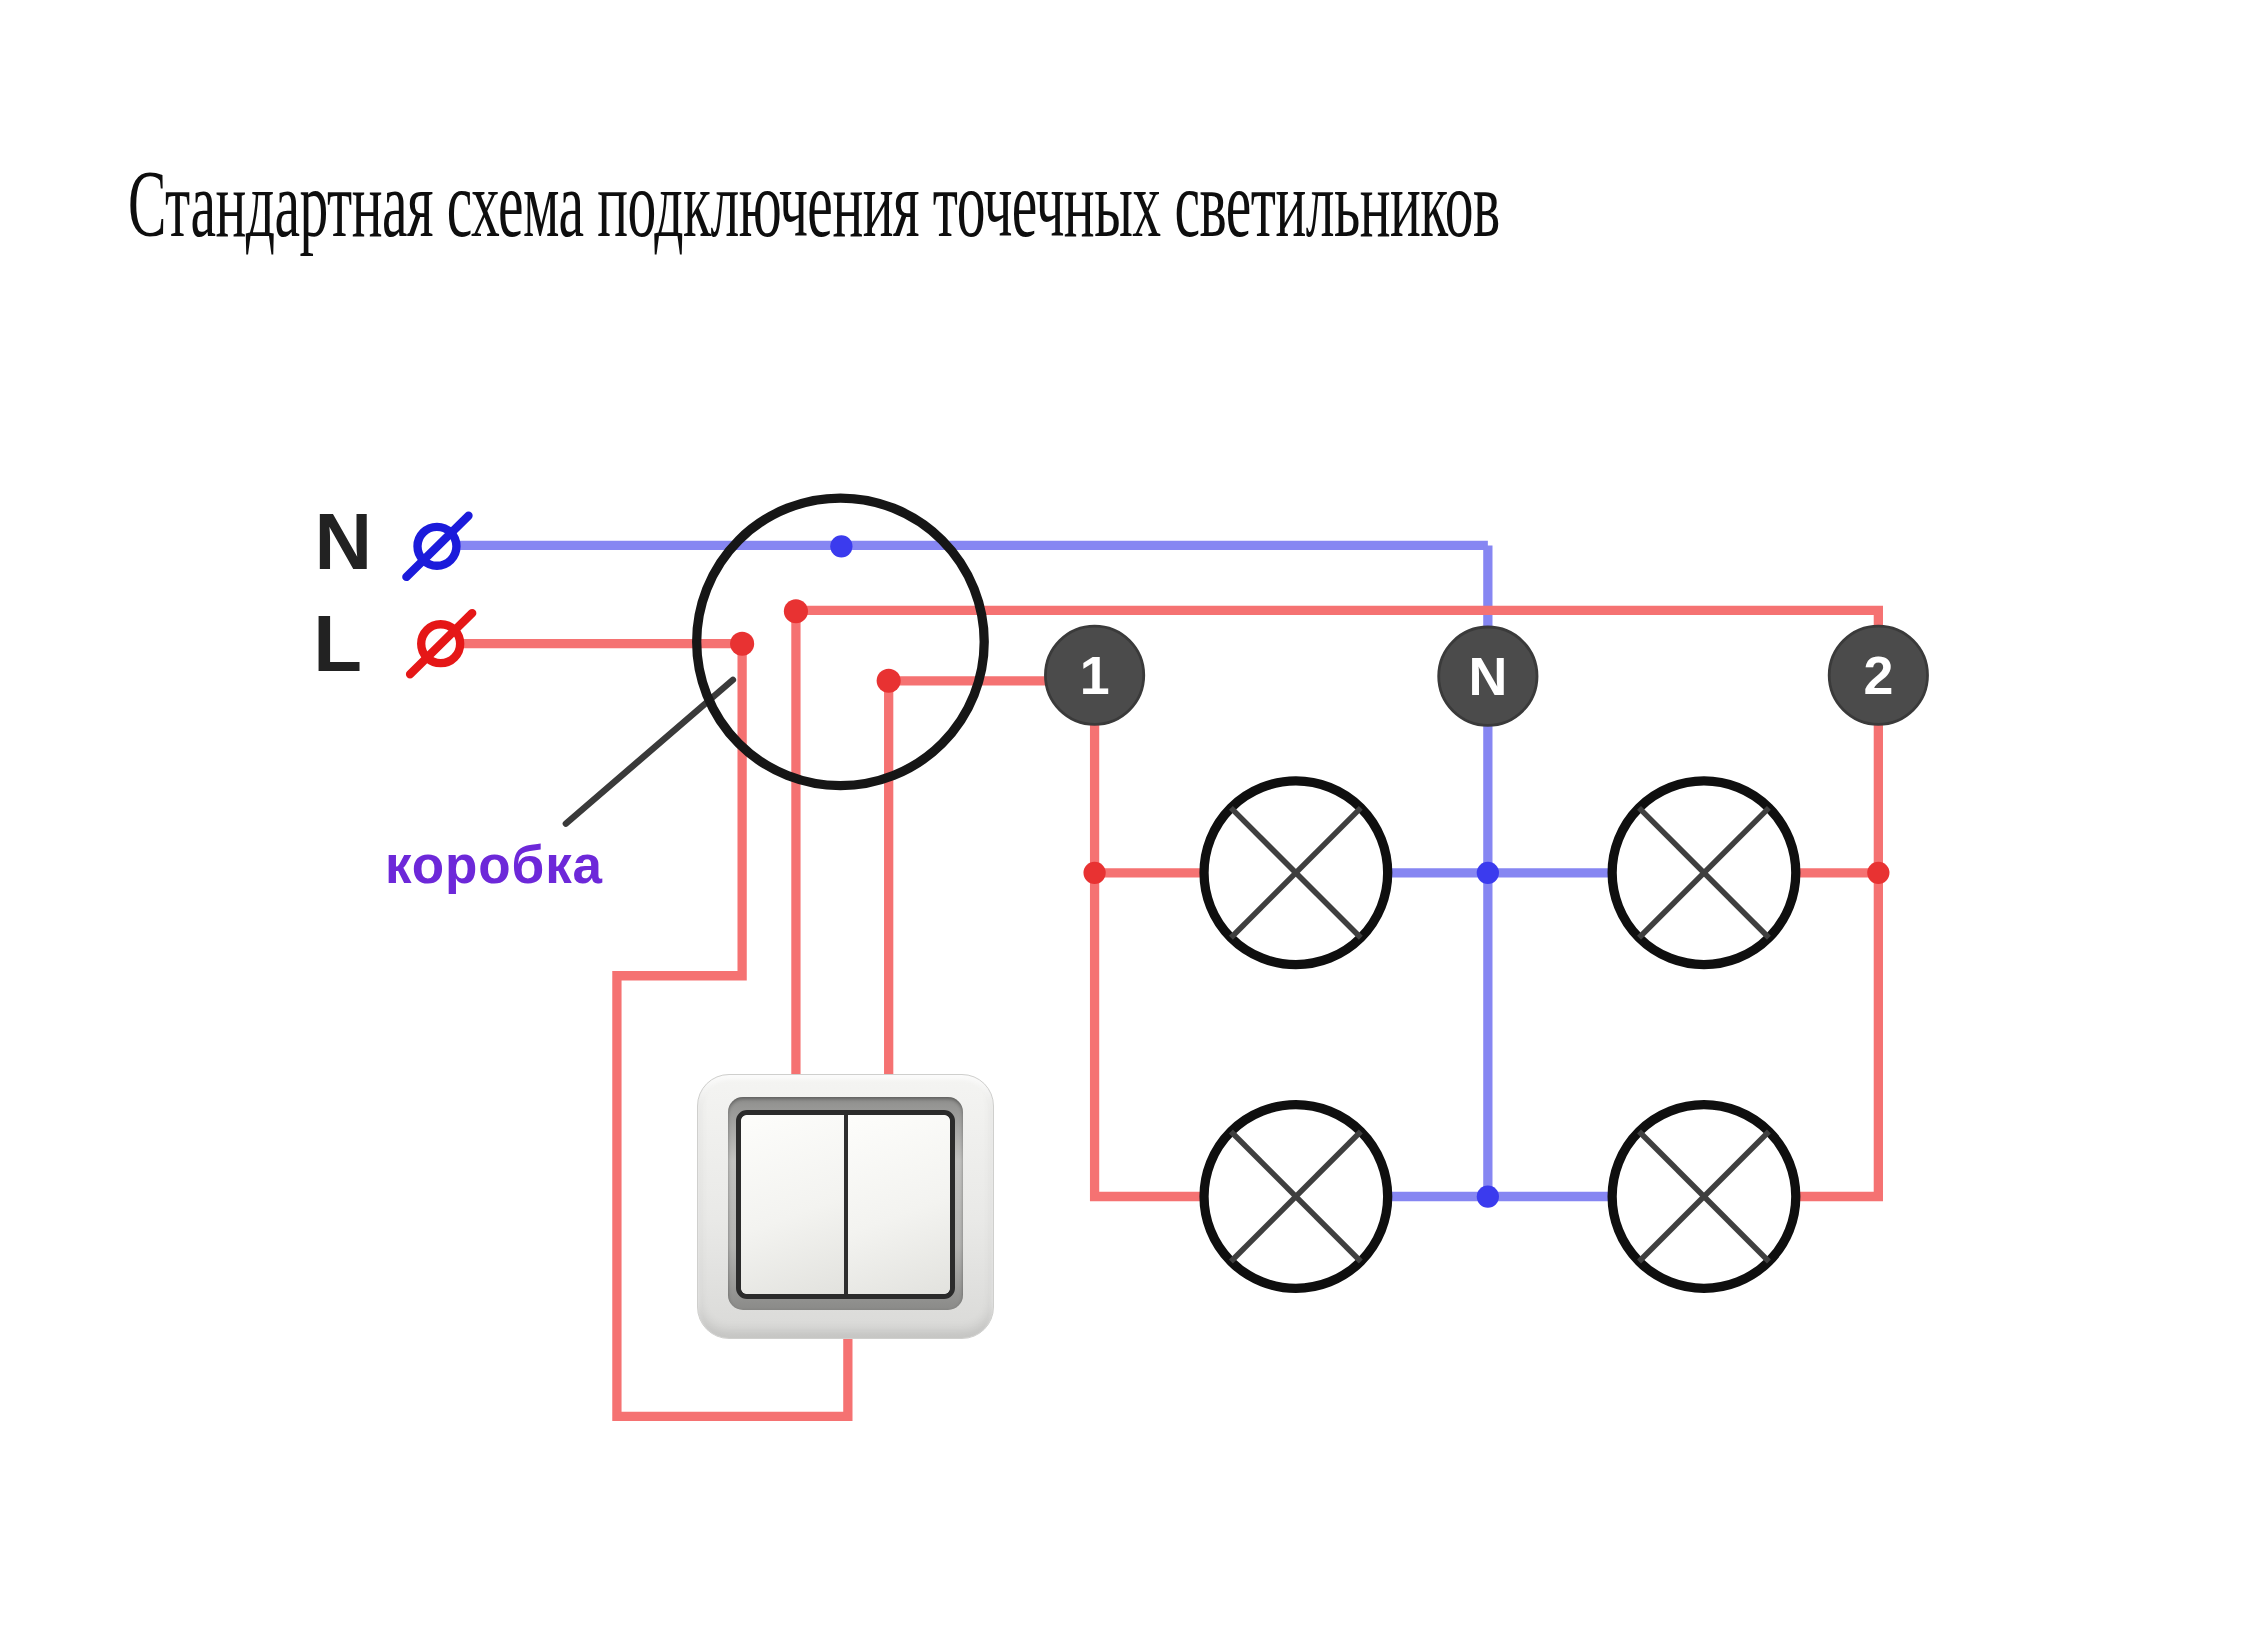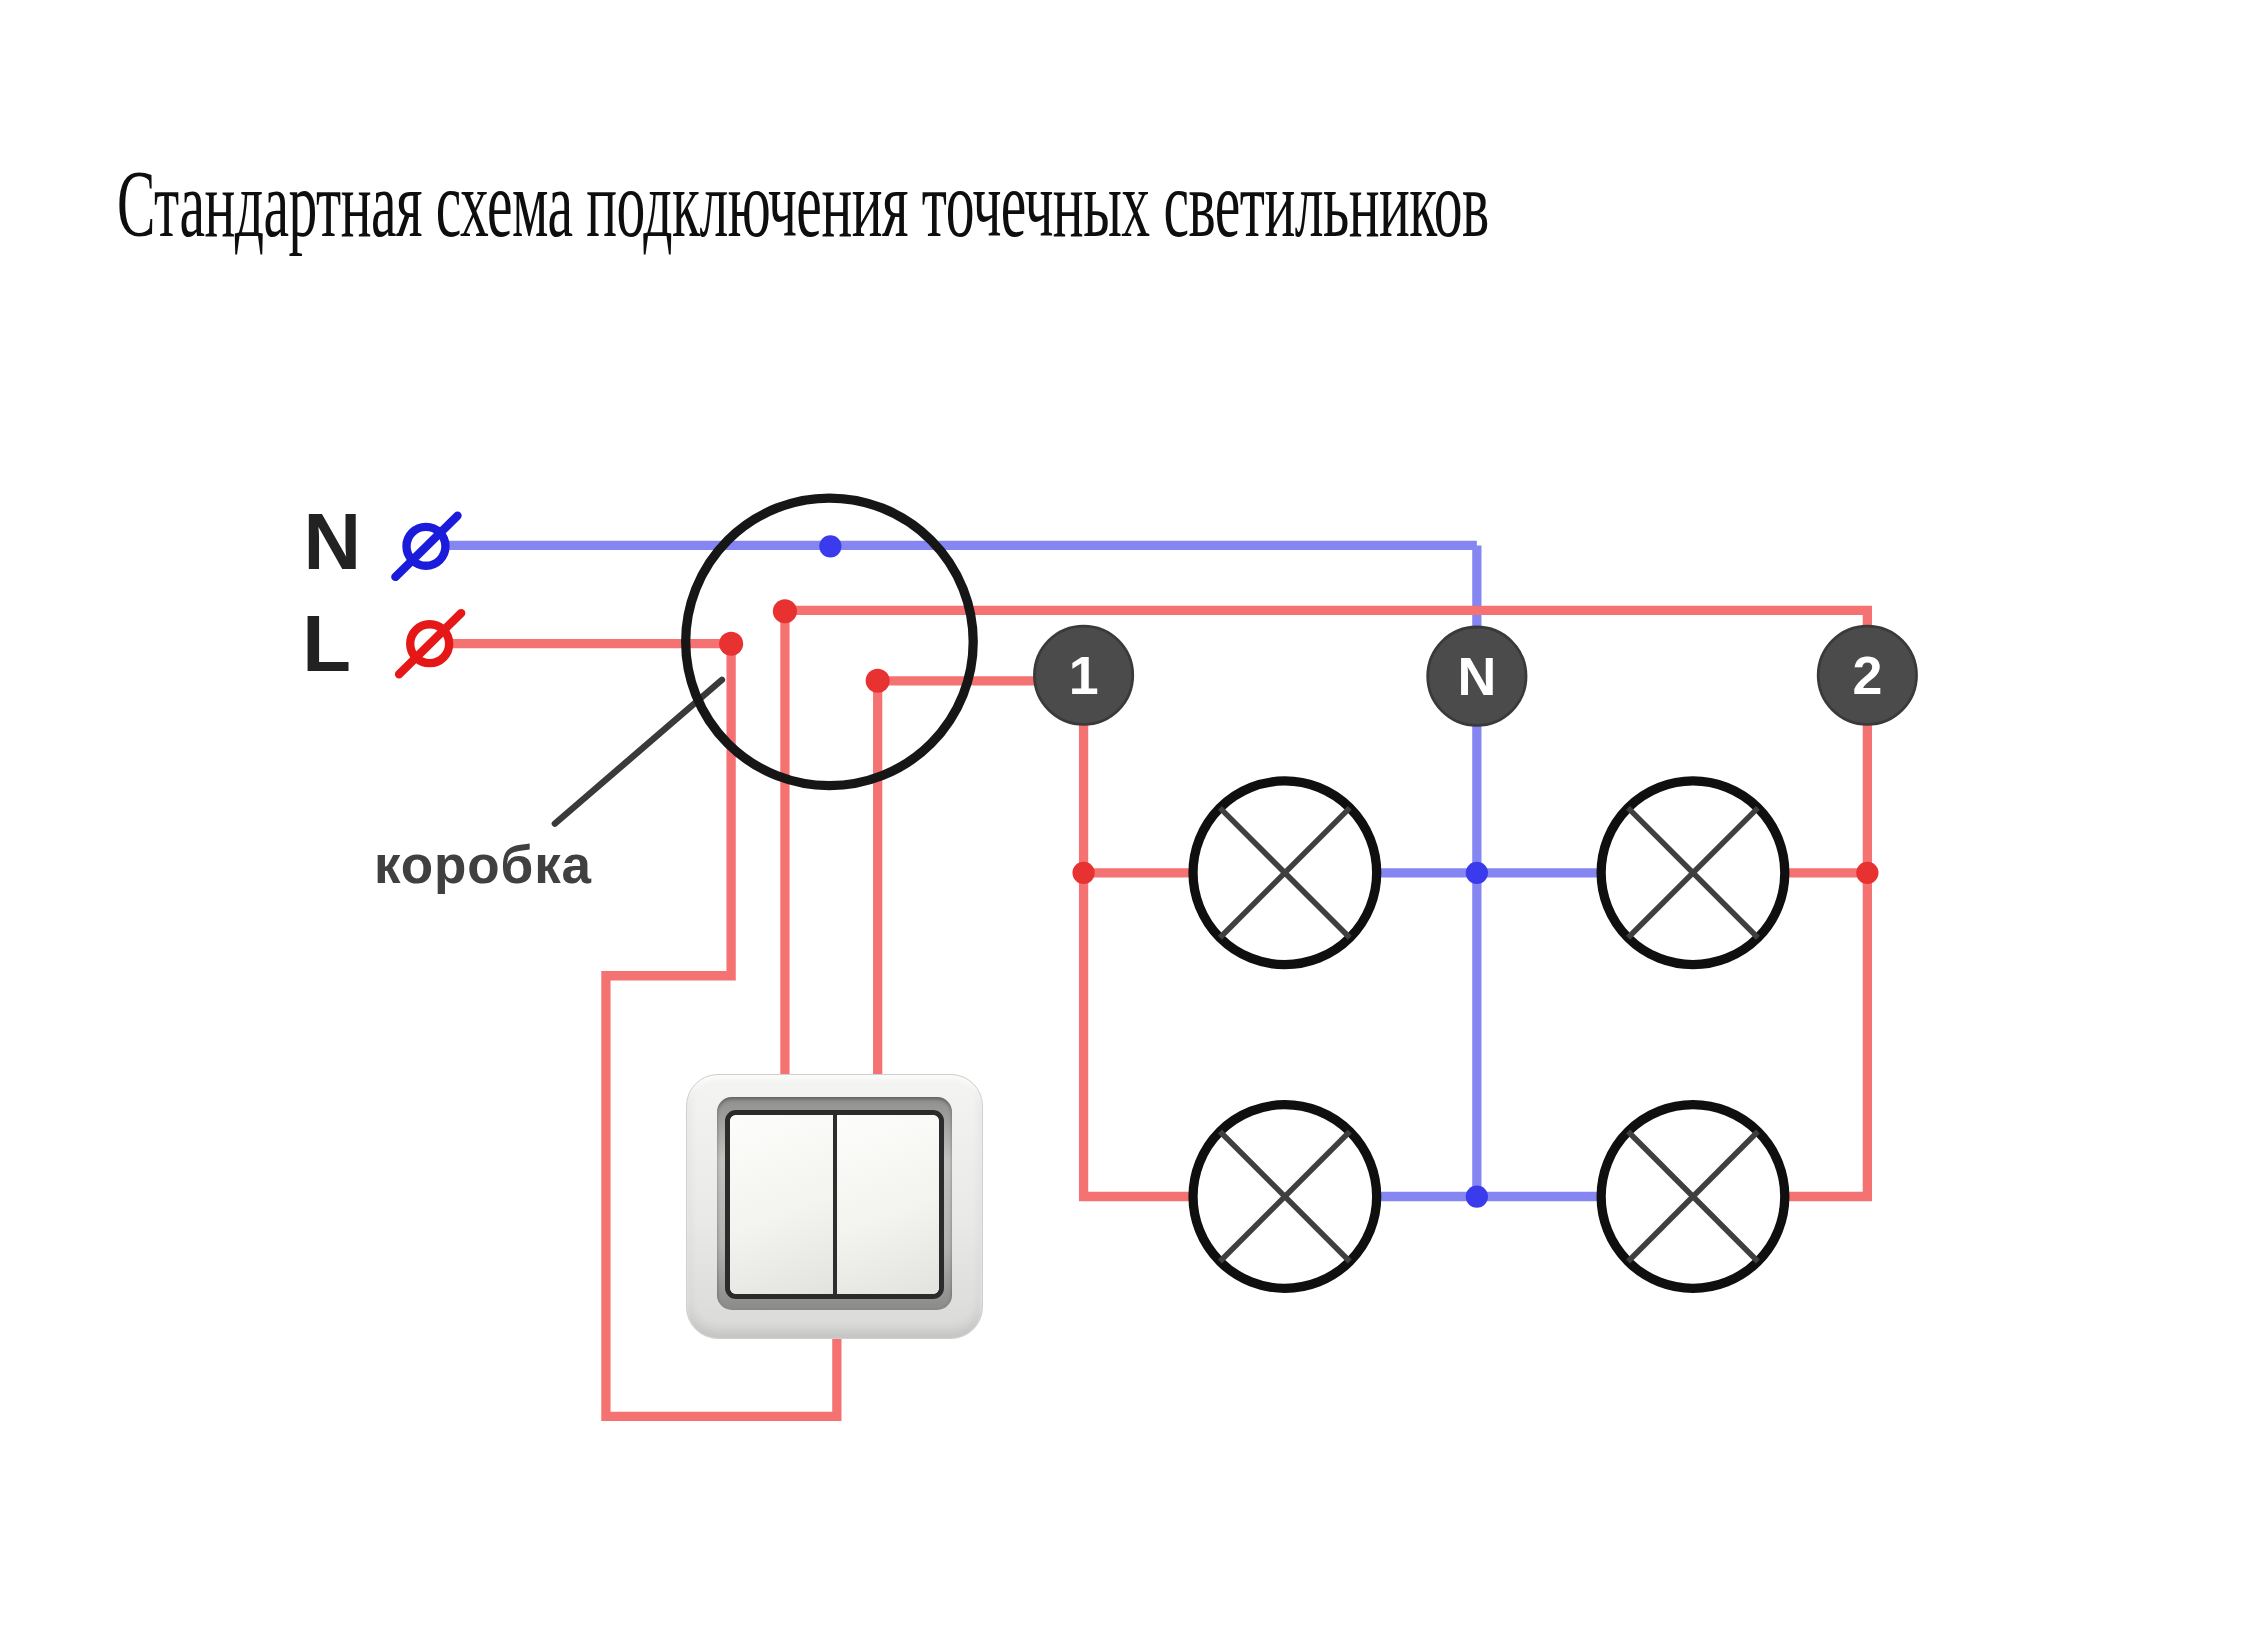"Стандартная схема подключения точечных" .canvas { margin-left: none -> 11px }
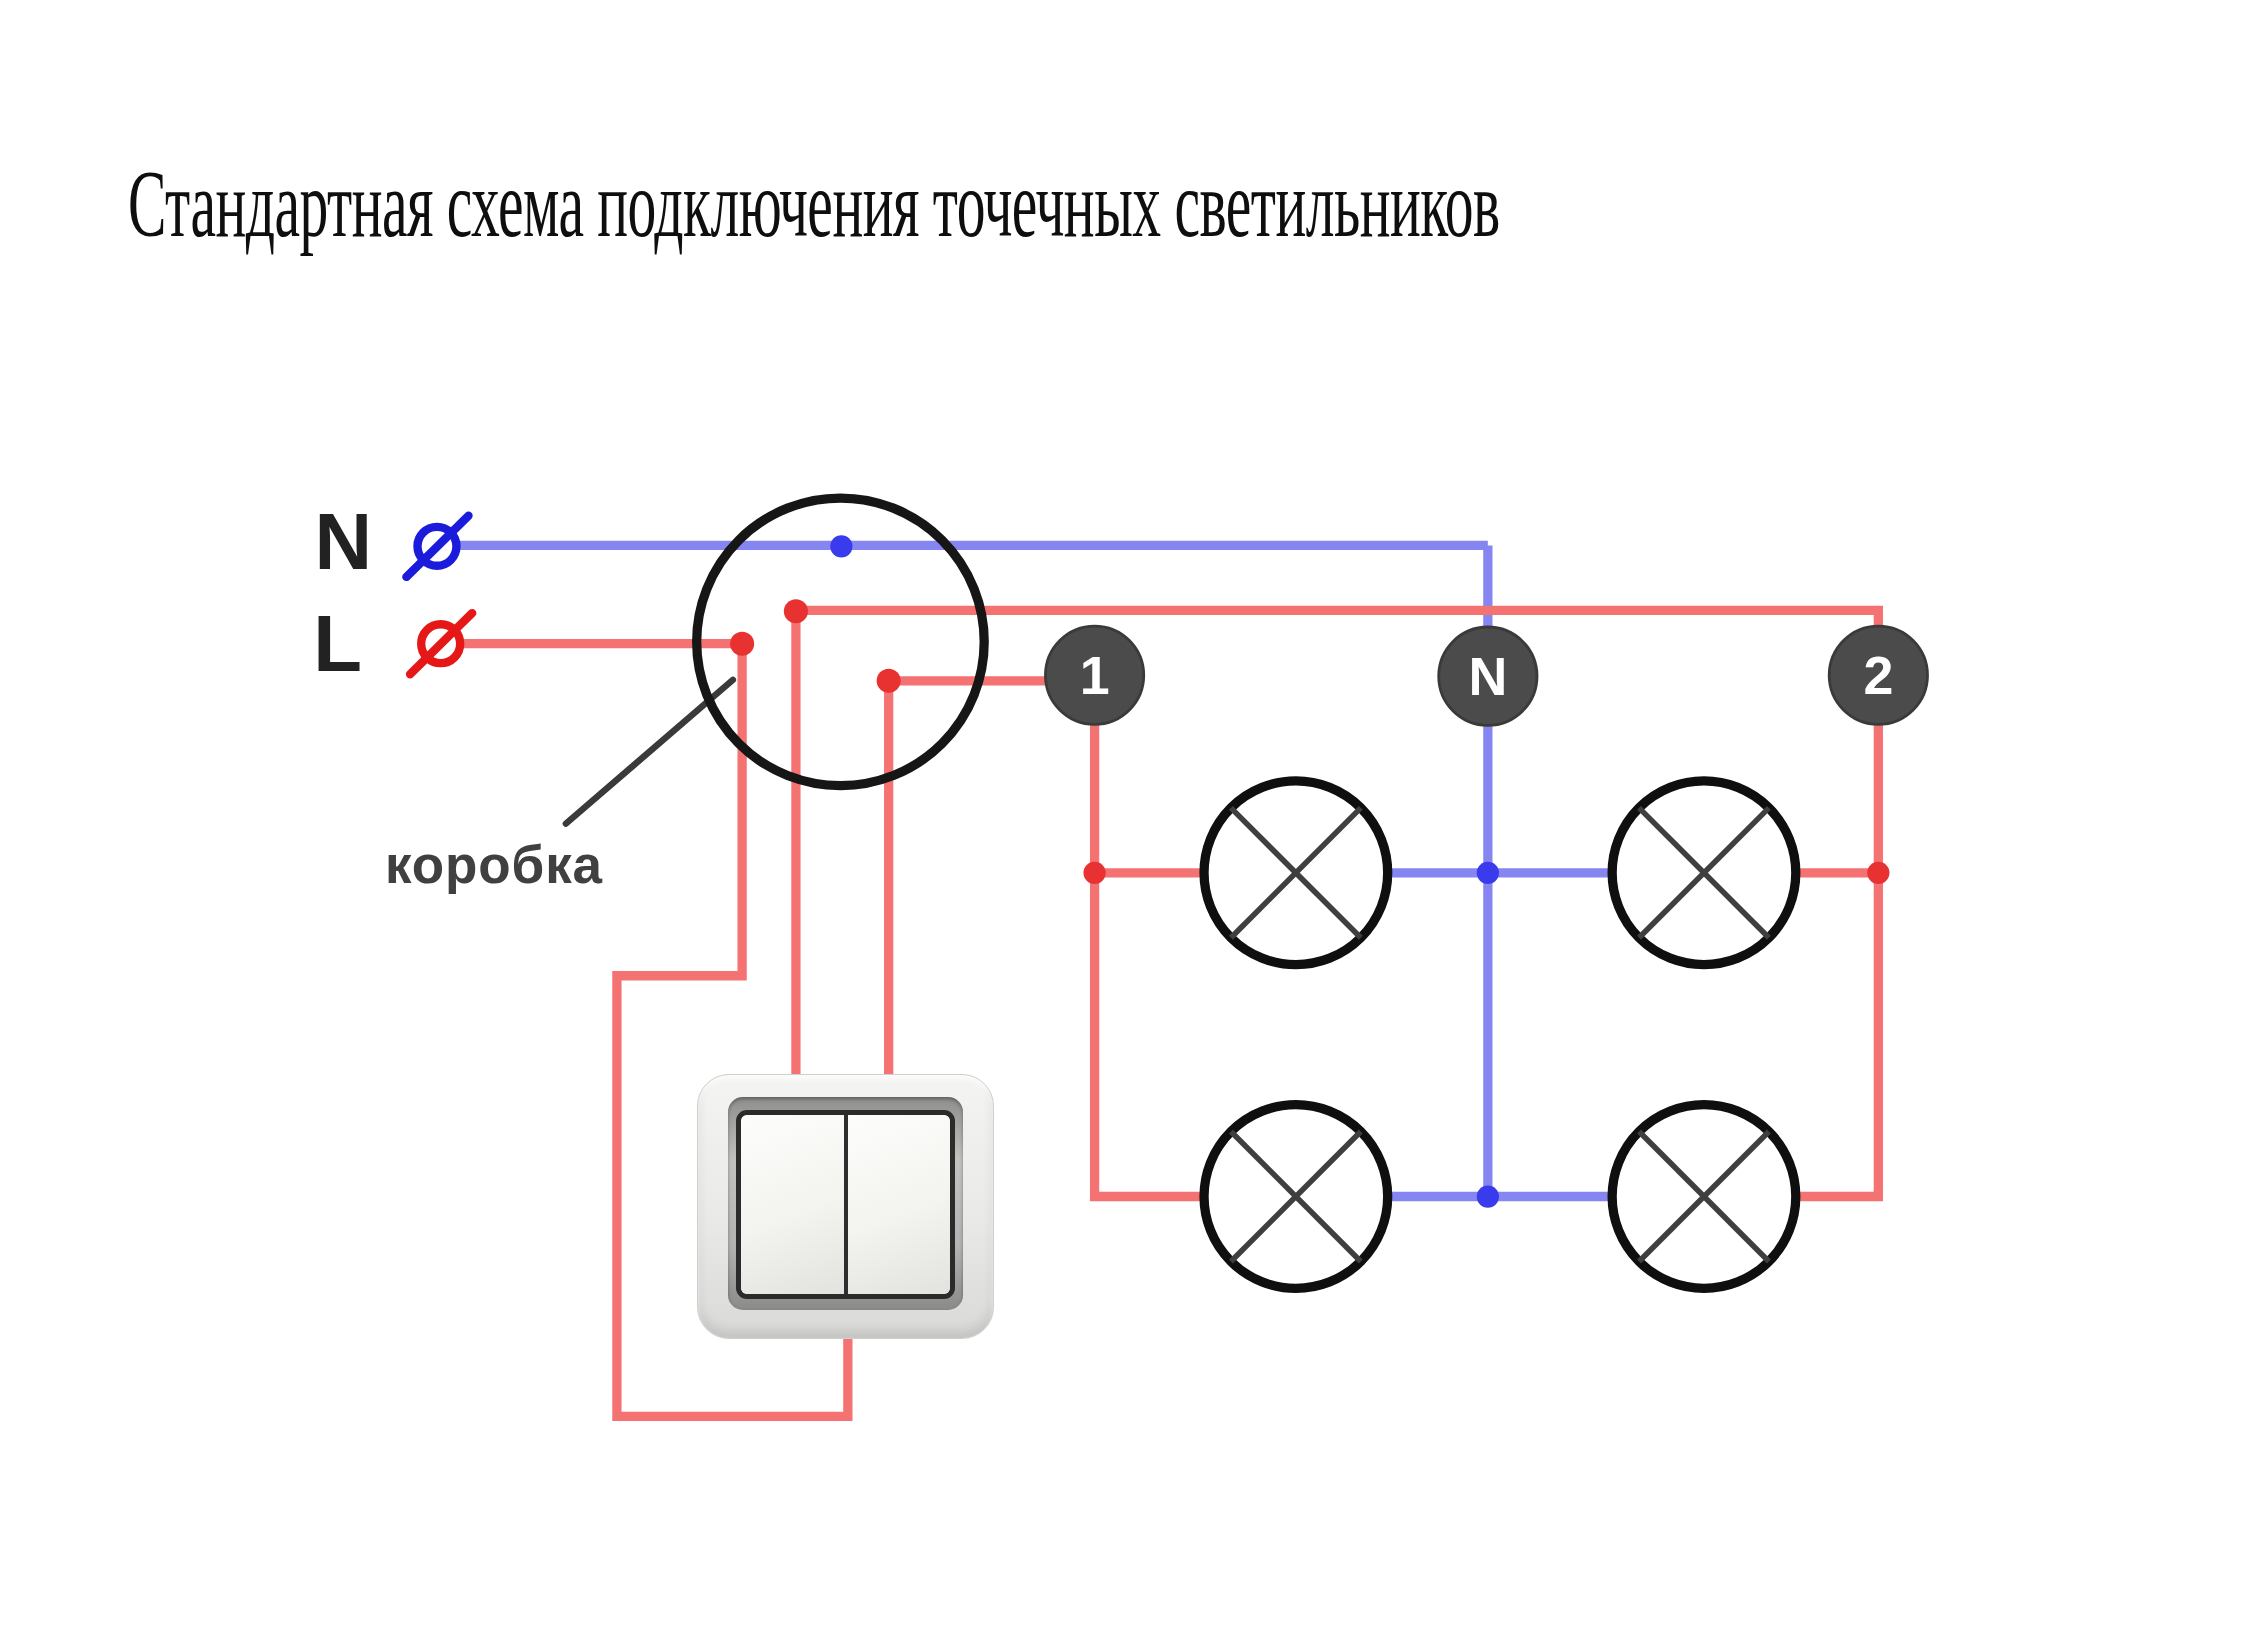"коробка" .box-label { color: #404040 -> #6d28d9 }
